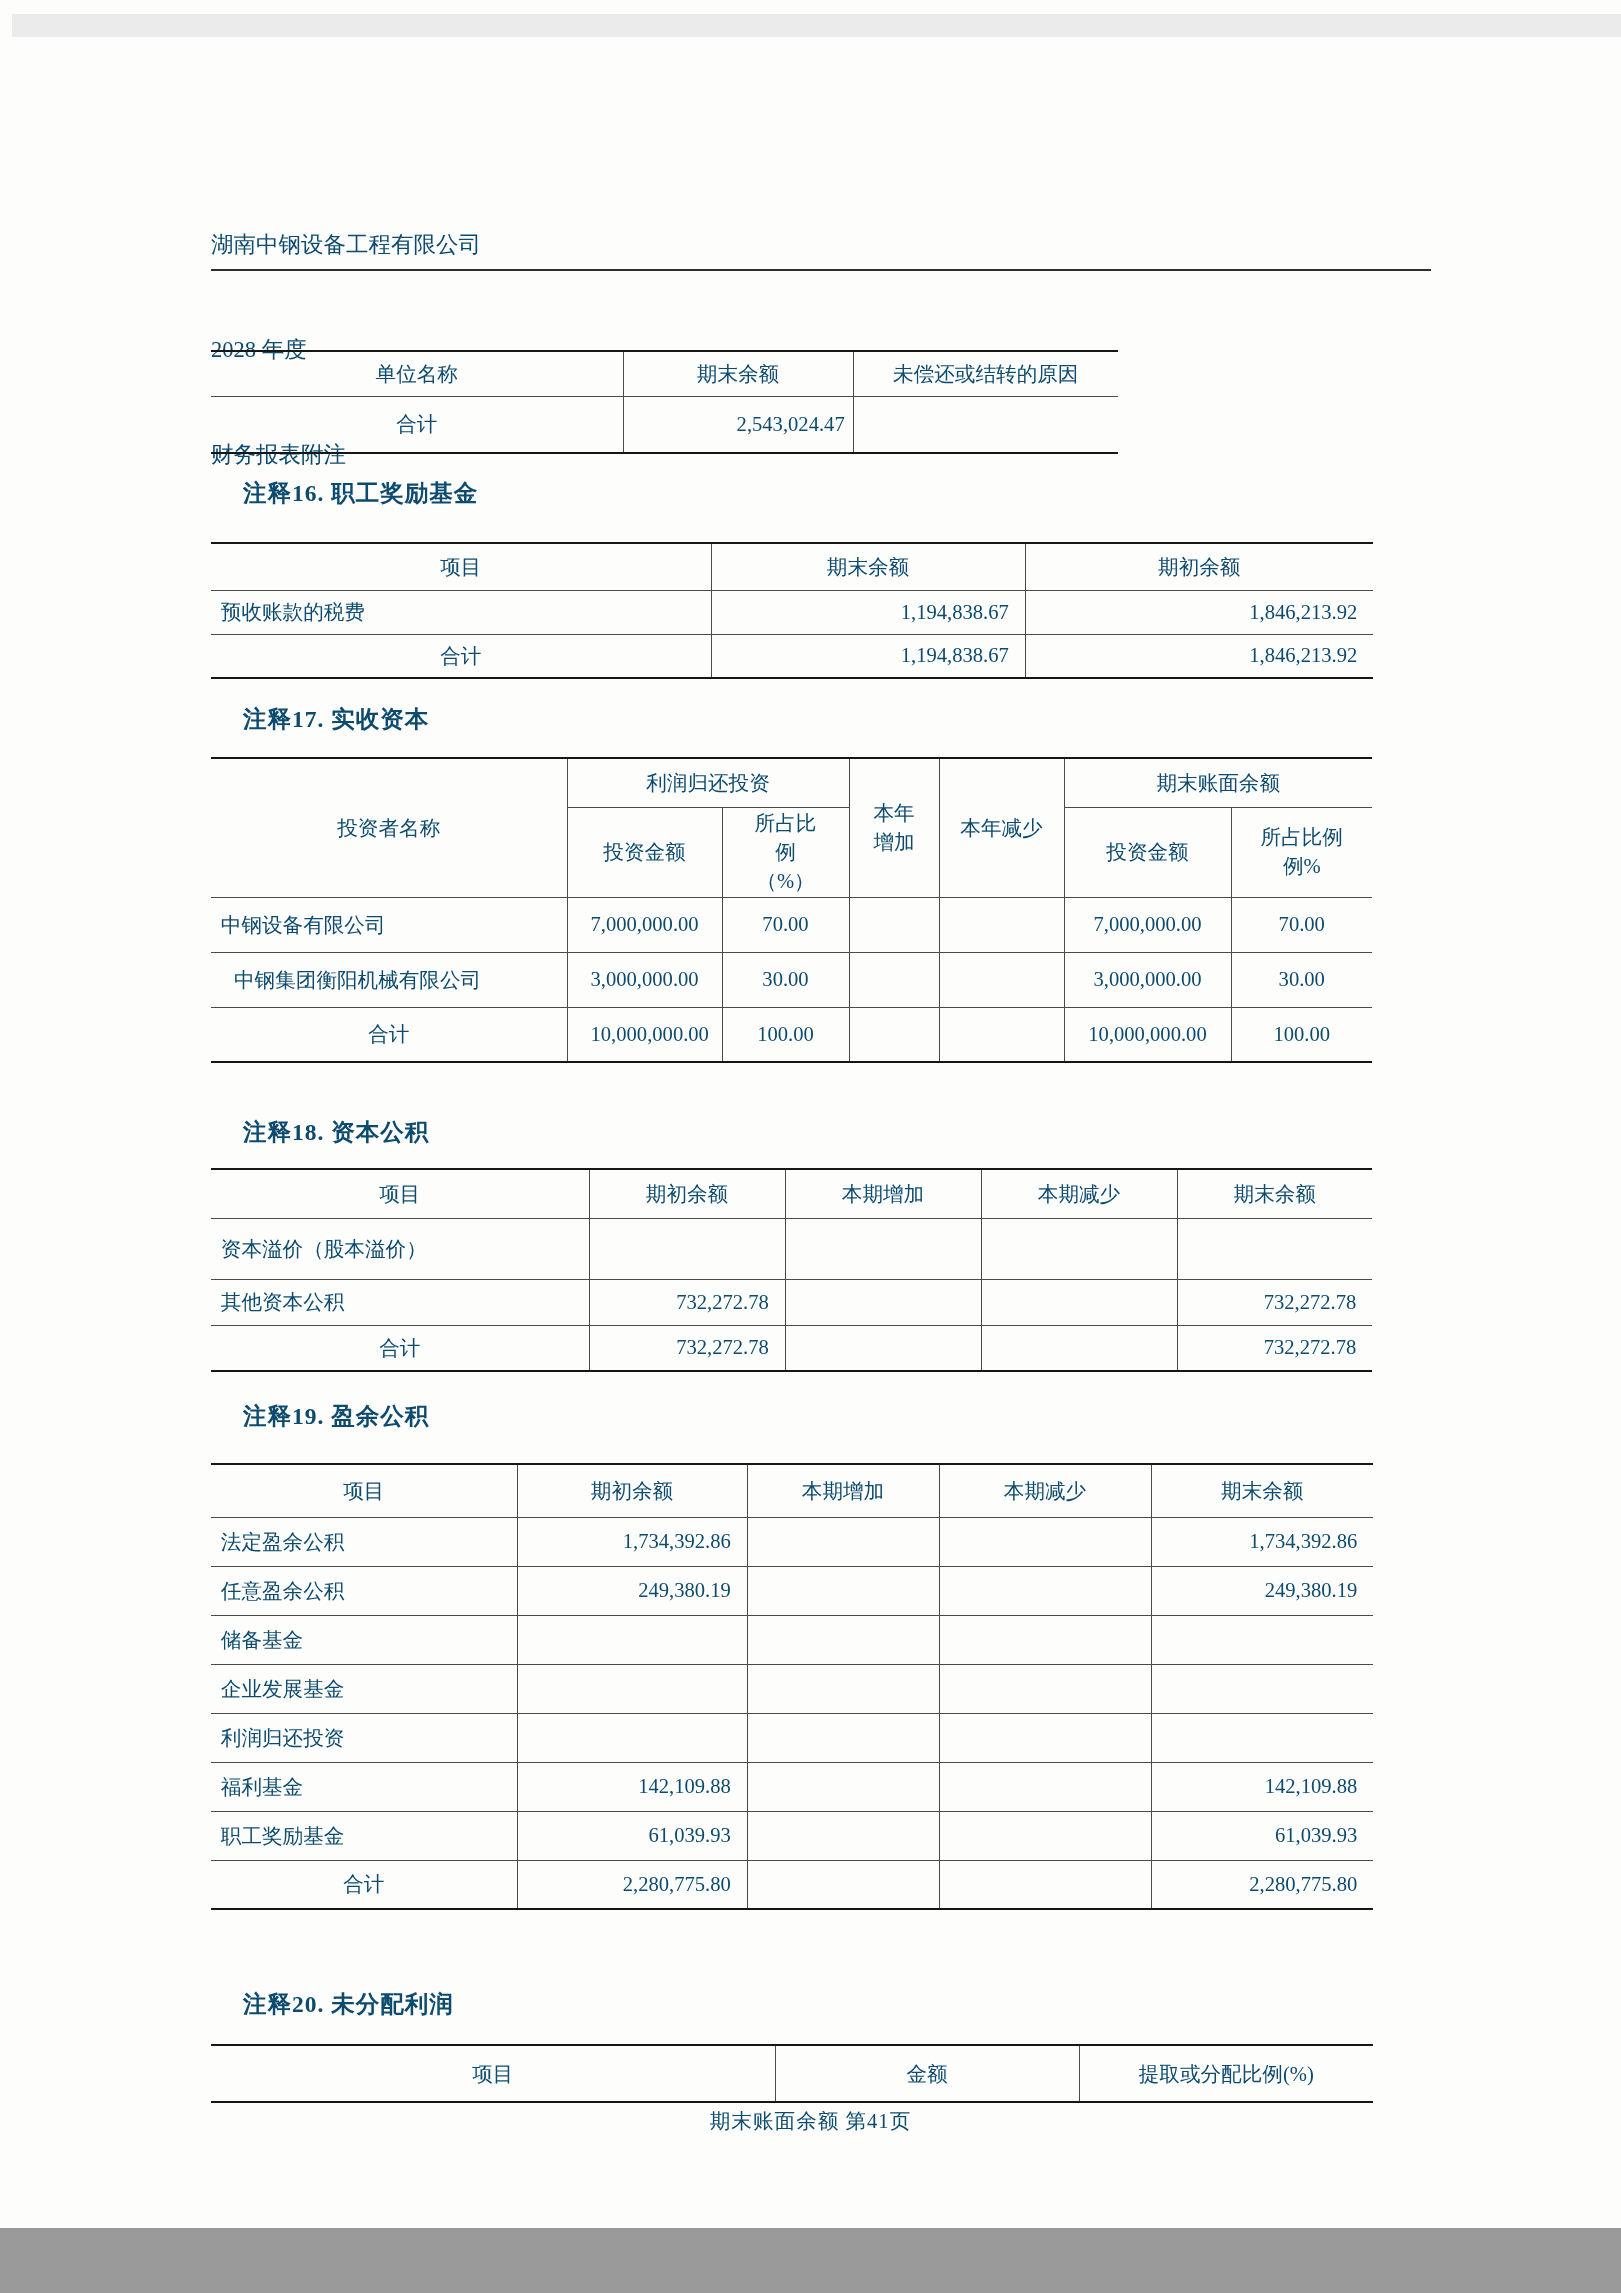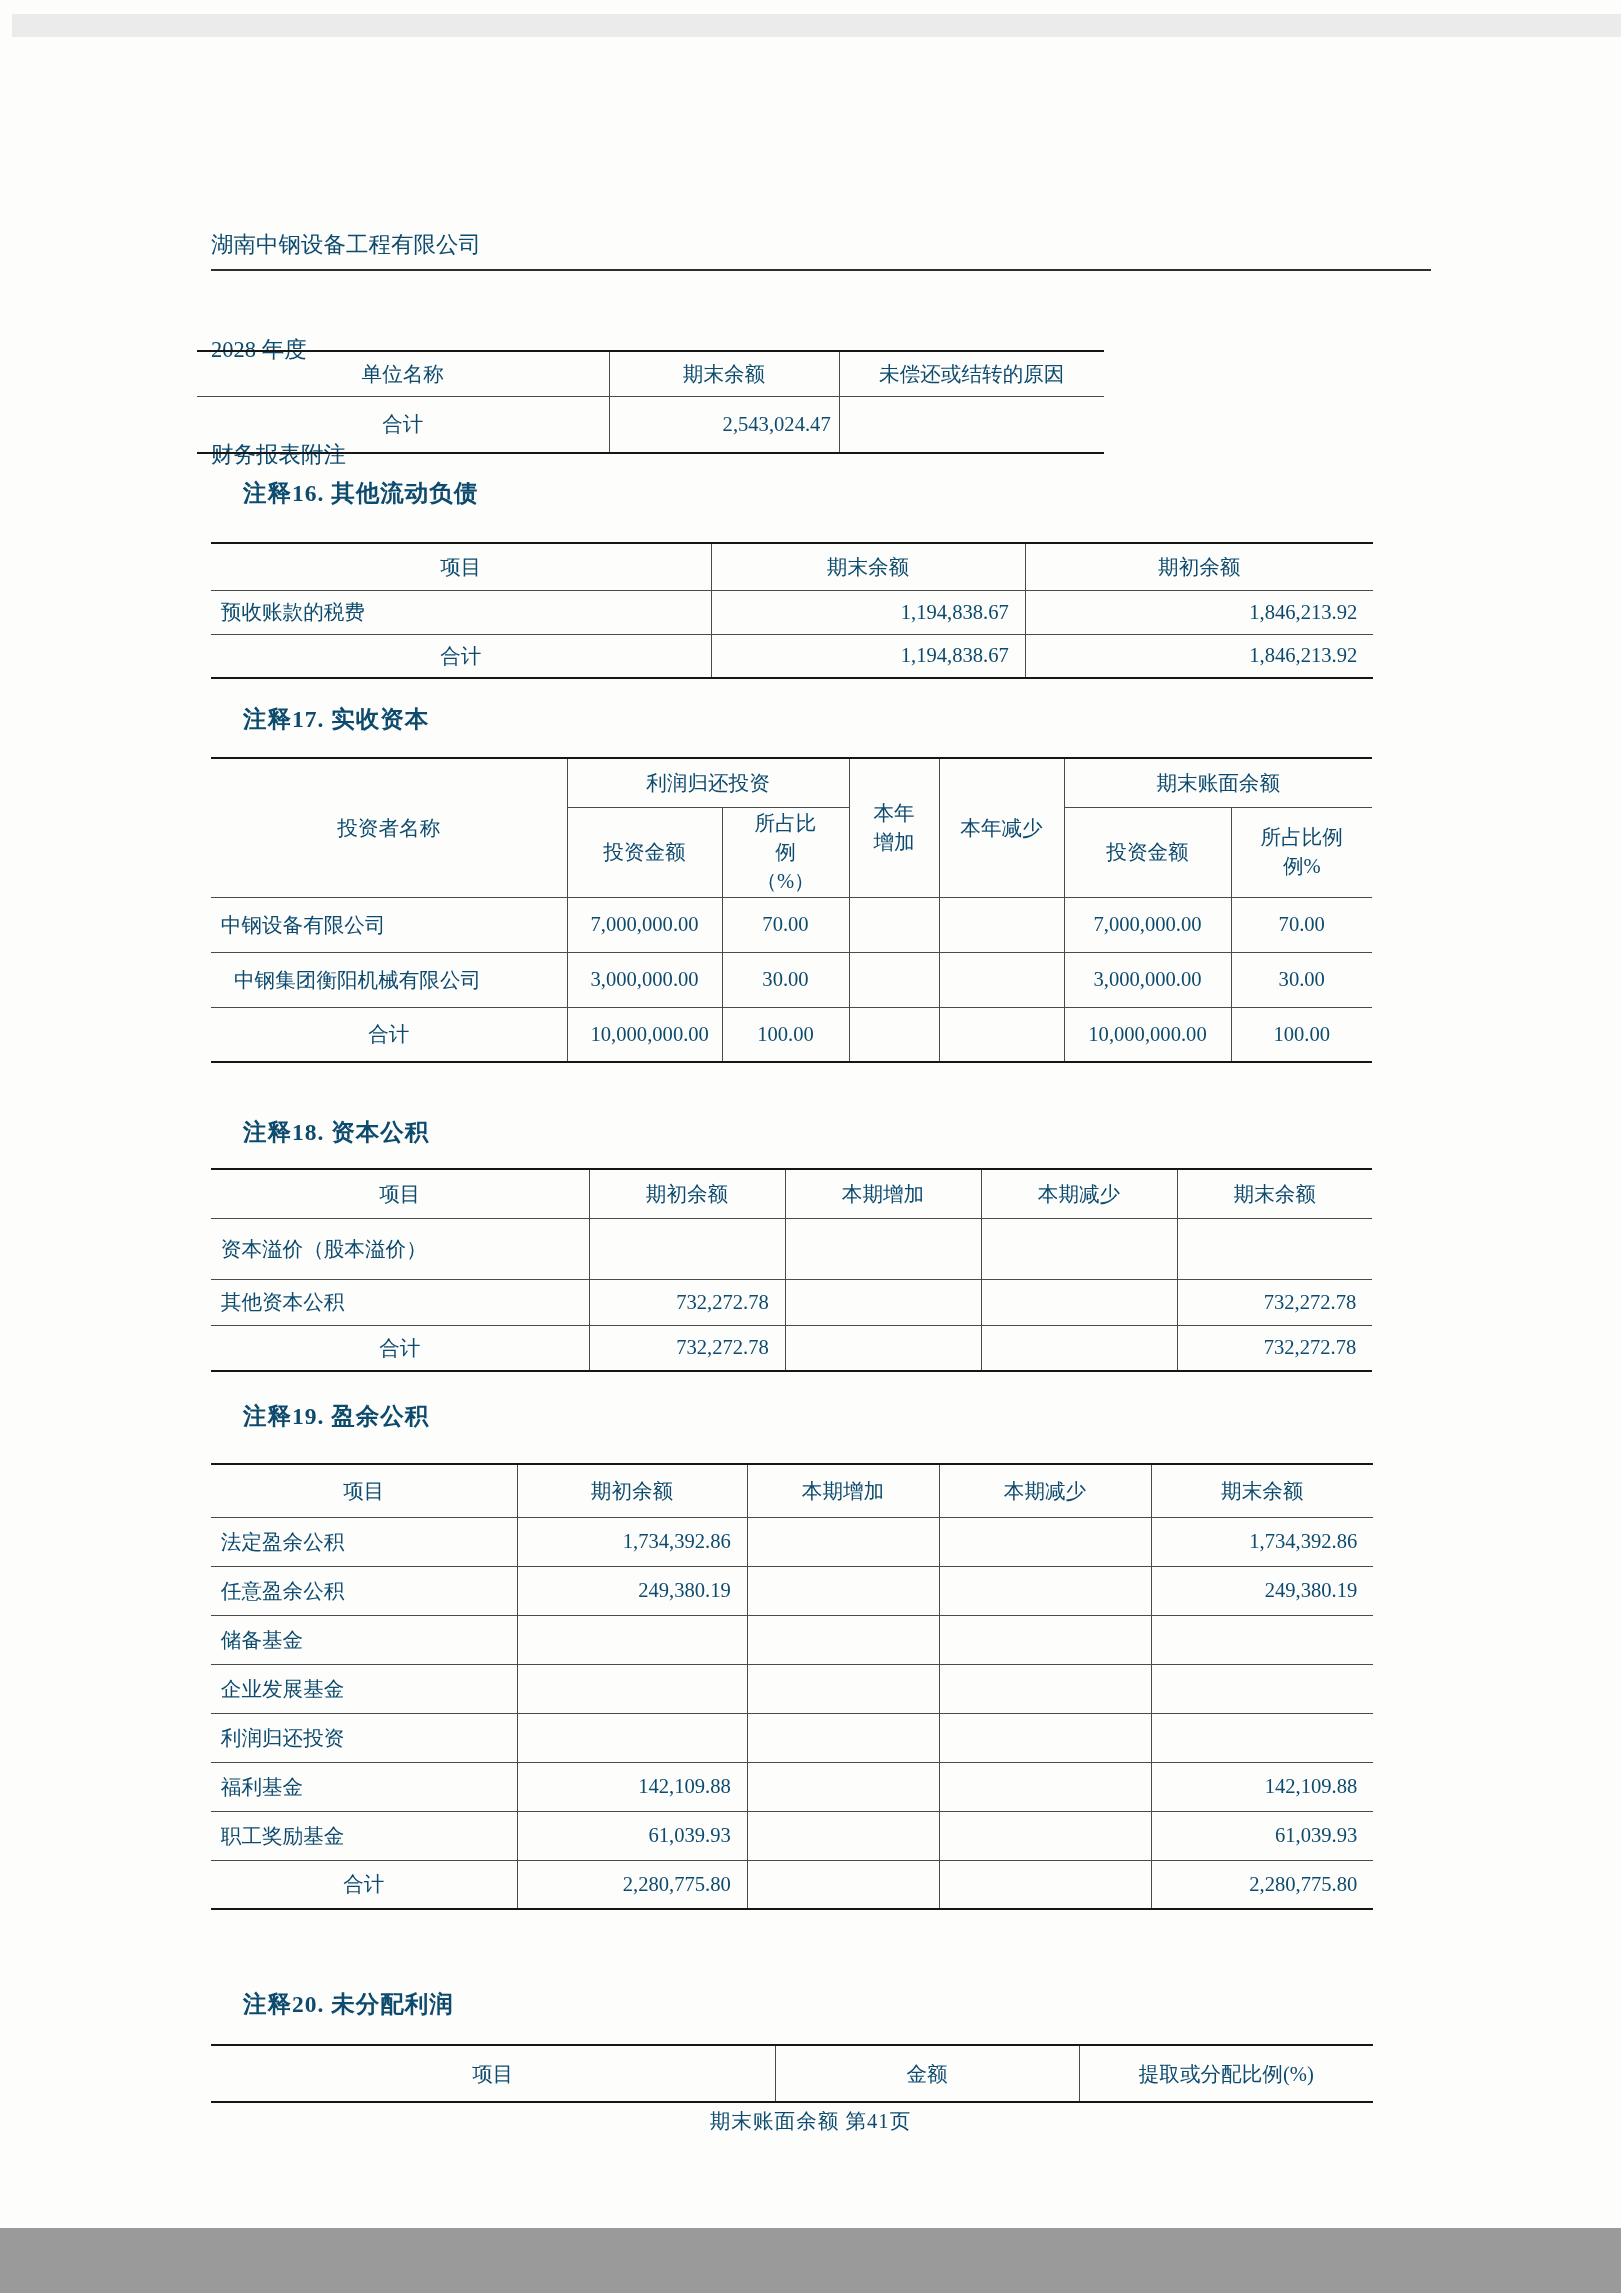"单位名称" table.fin { left: 197px -> 211px }
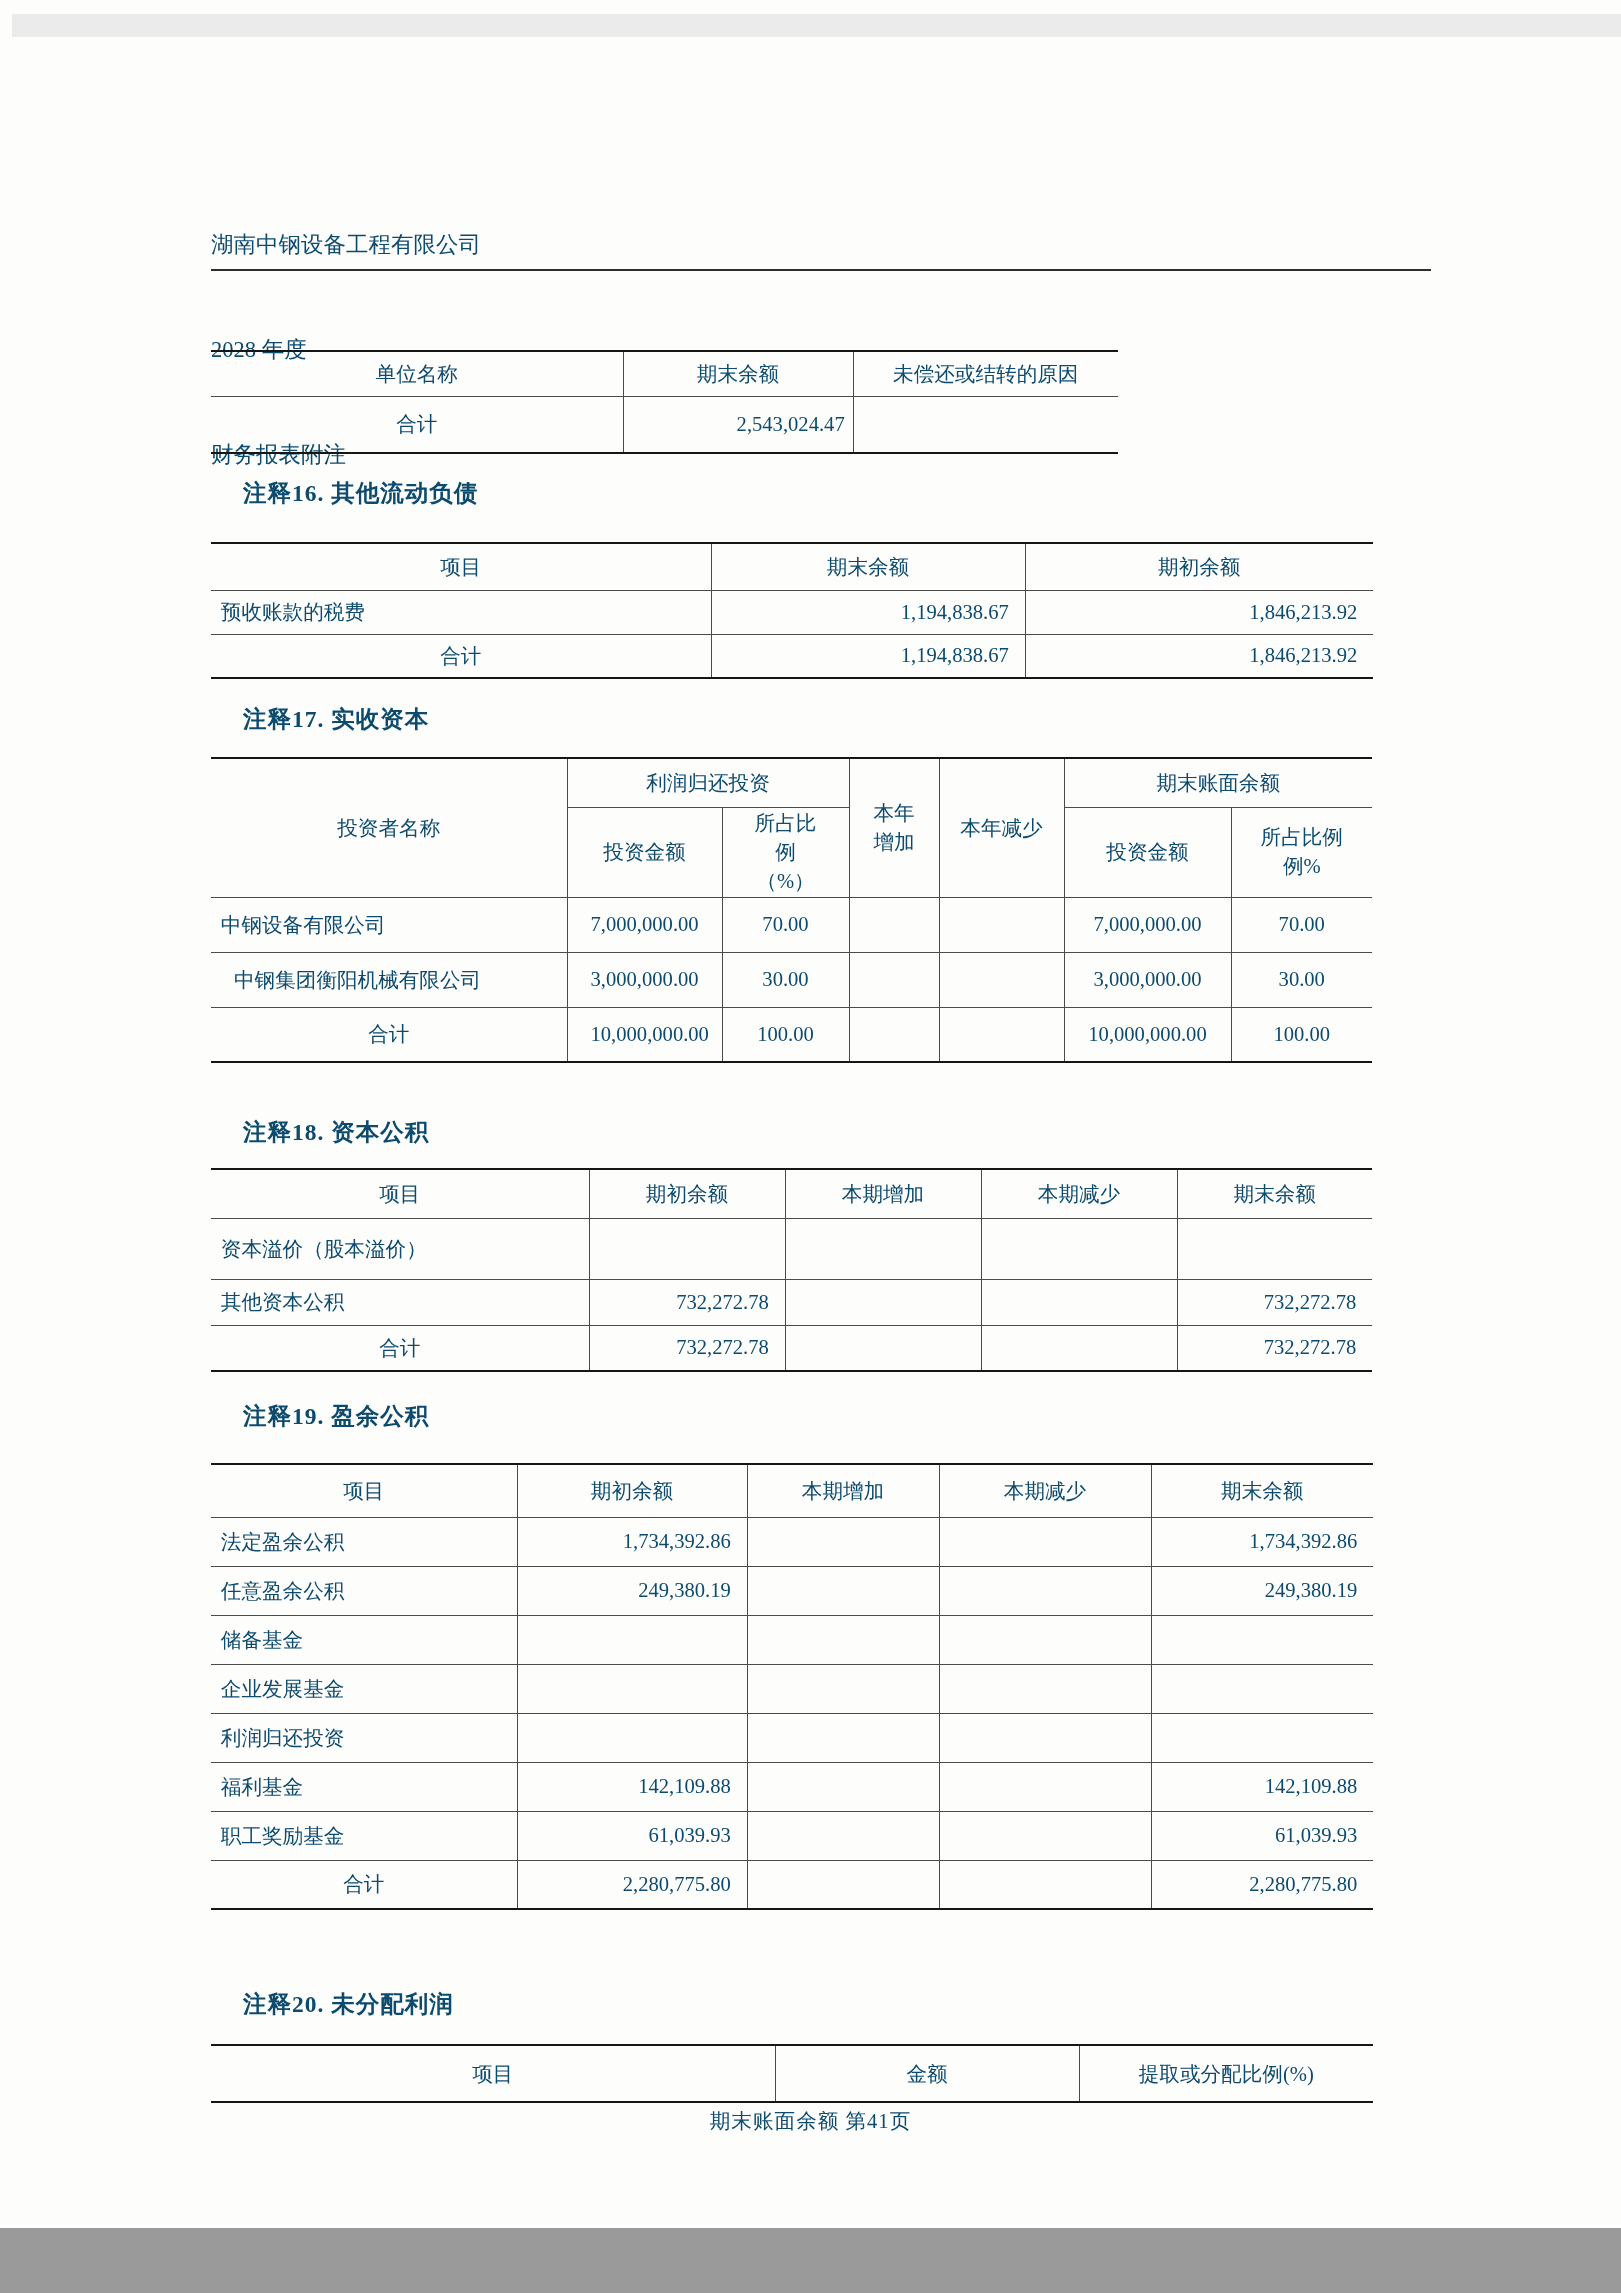"注释16. 其他流动负债" div.sec-title { text: 其他流动负债 -> 职工奖励基金 }
